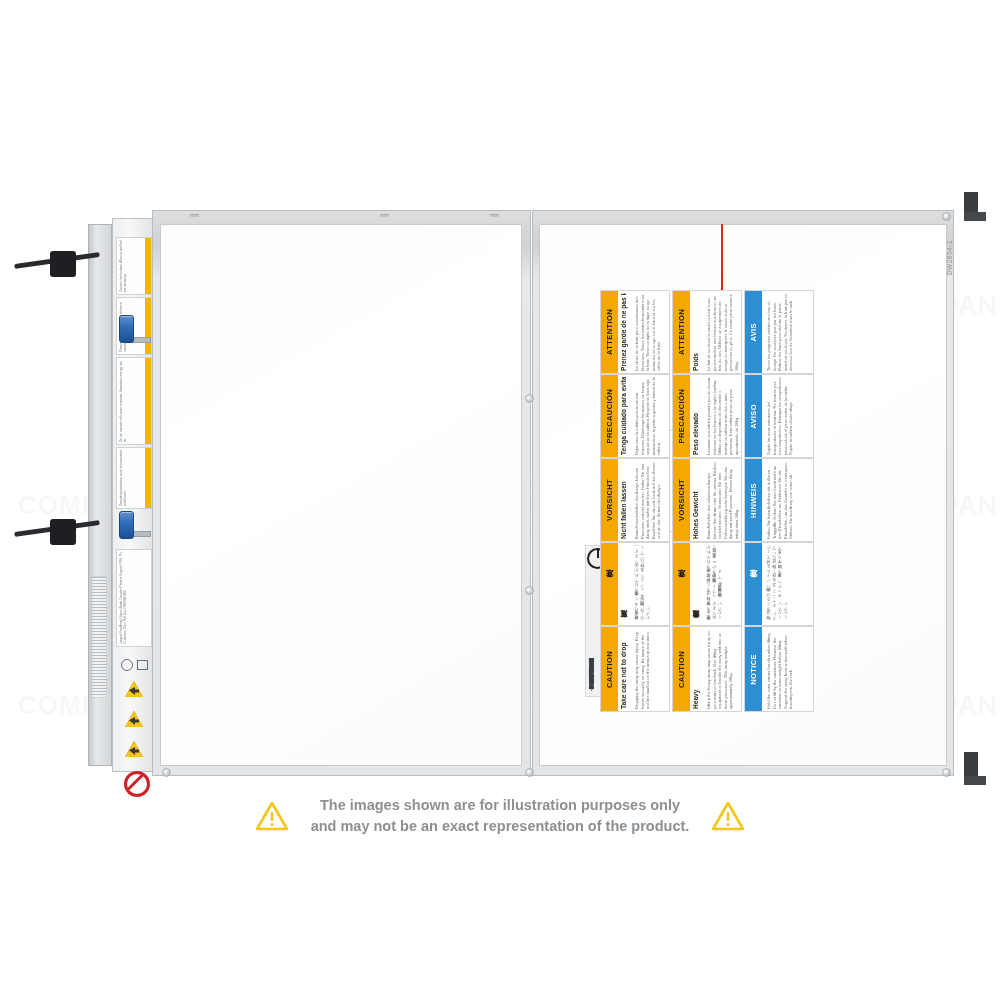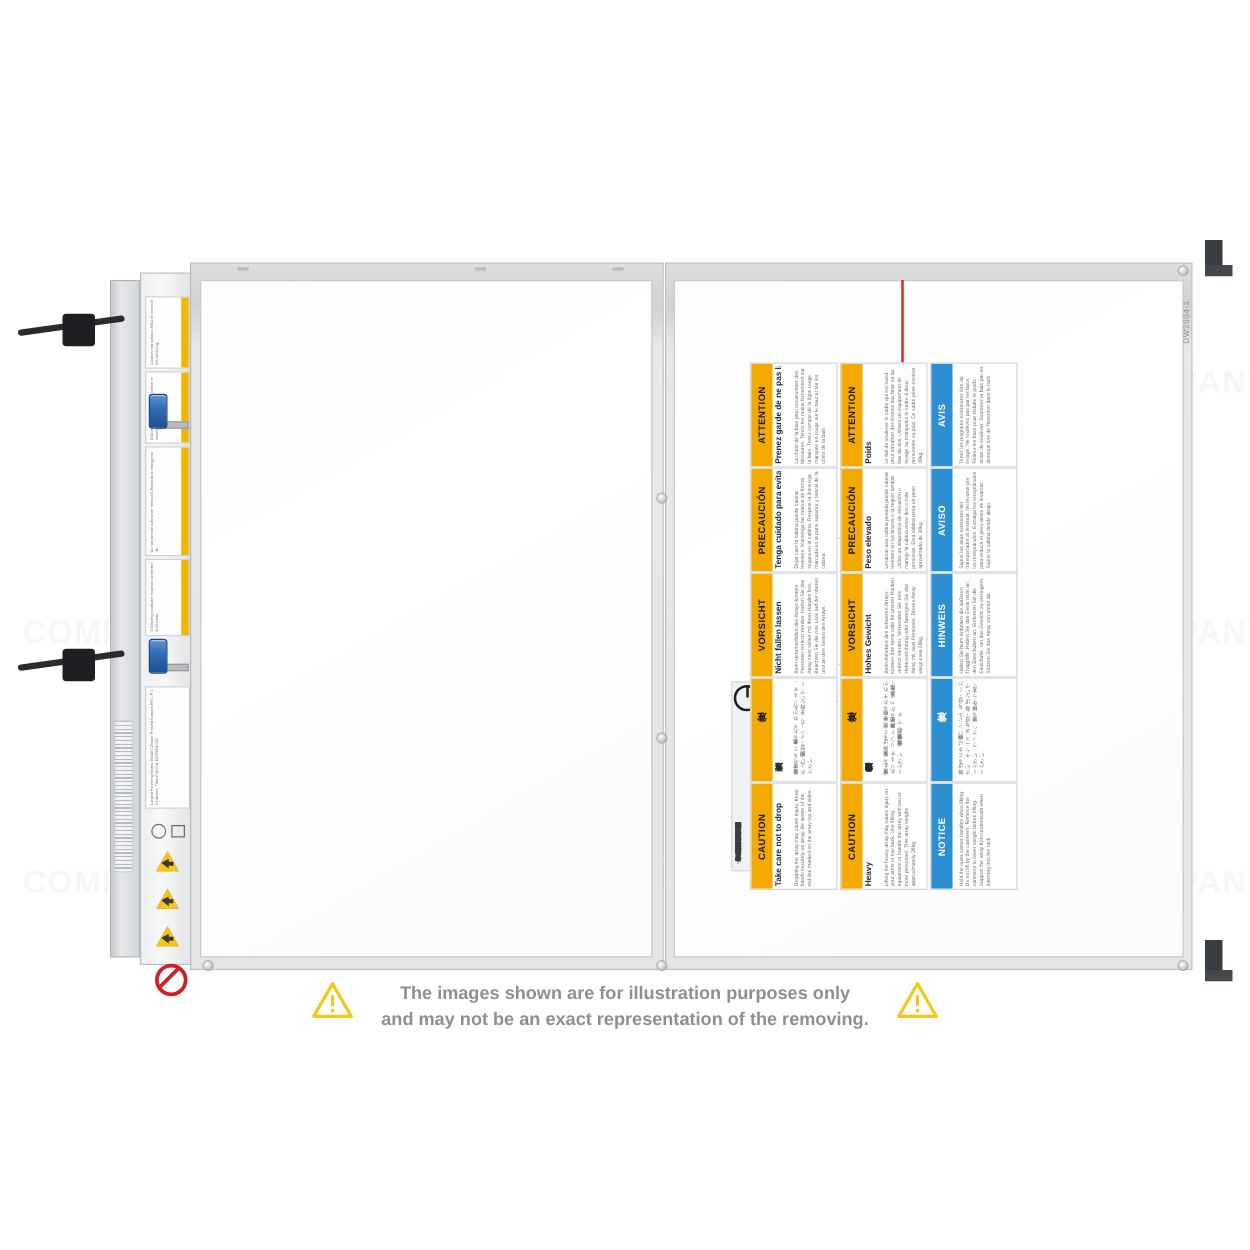"The images shown are for" #disclaimer { align-items: flex-start -> center }
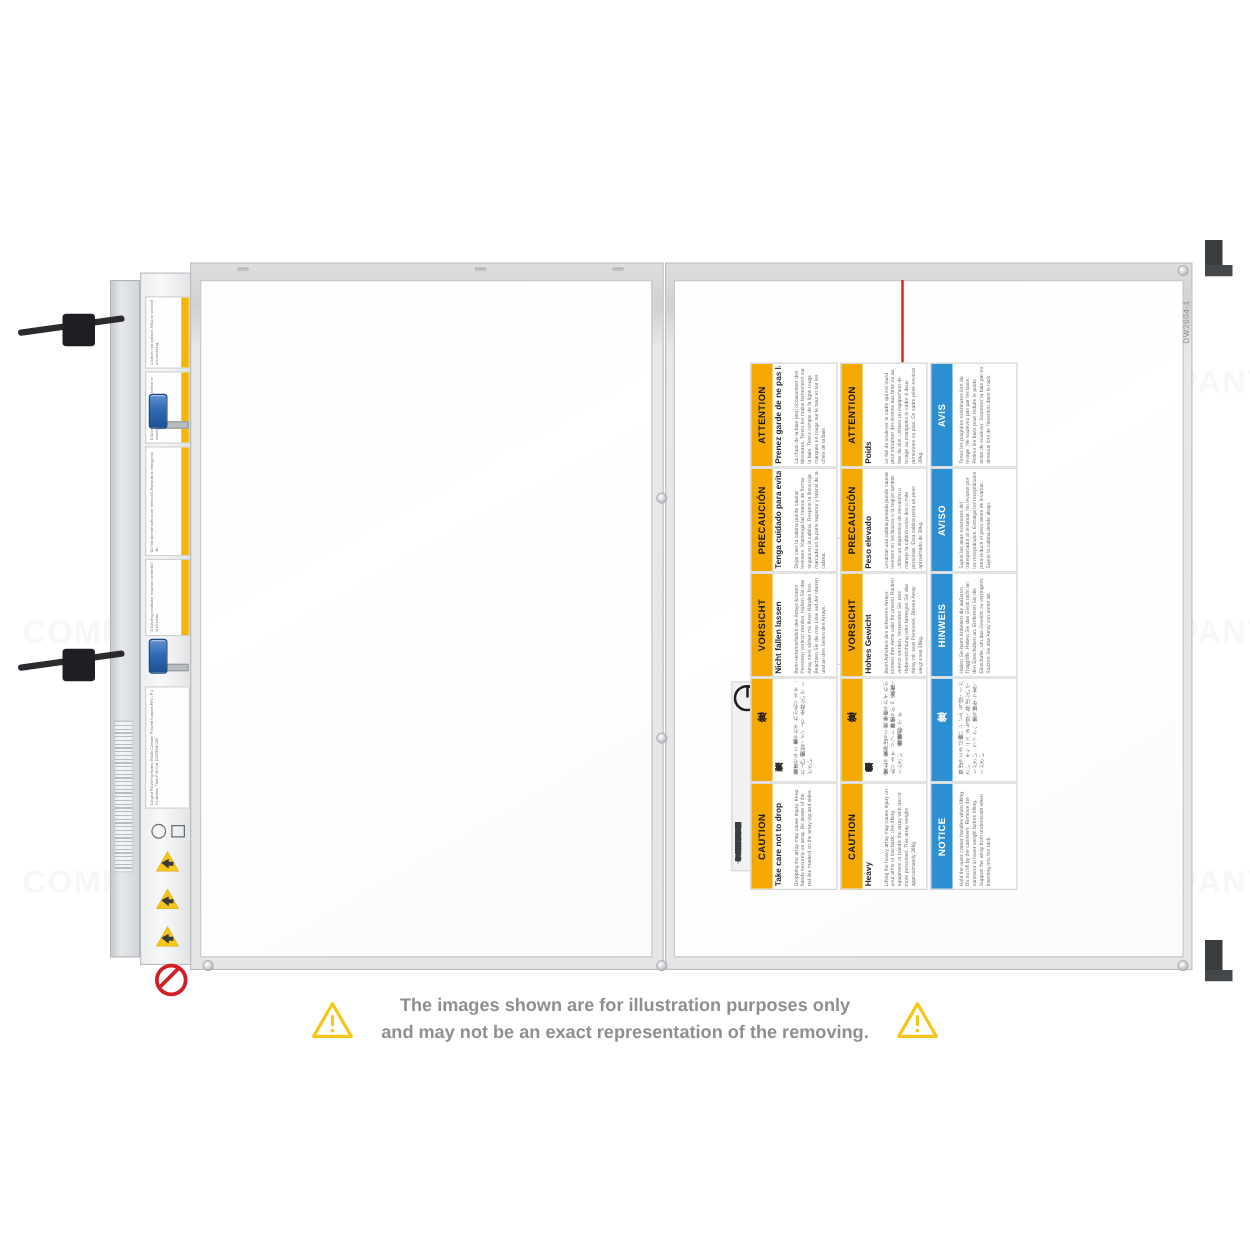"and may not be an" div { text: removing -> product }
